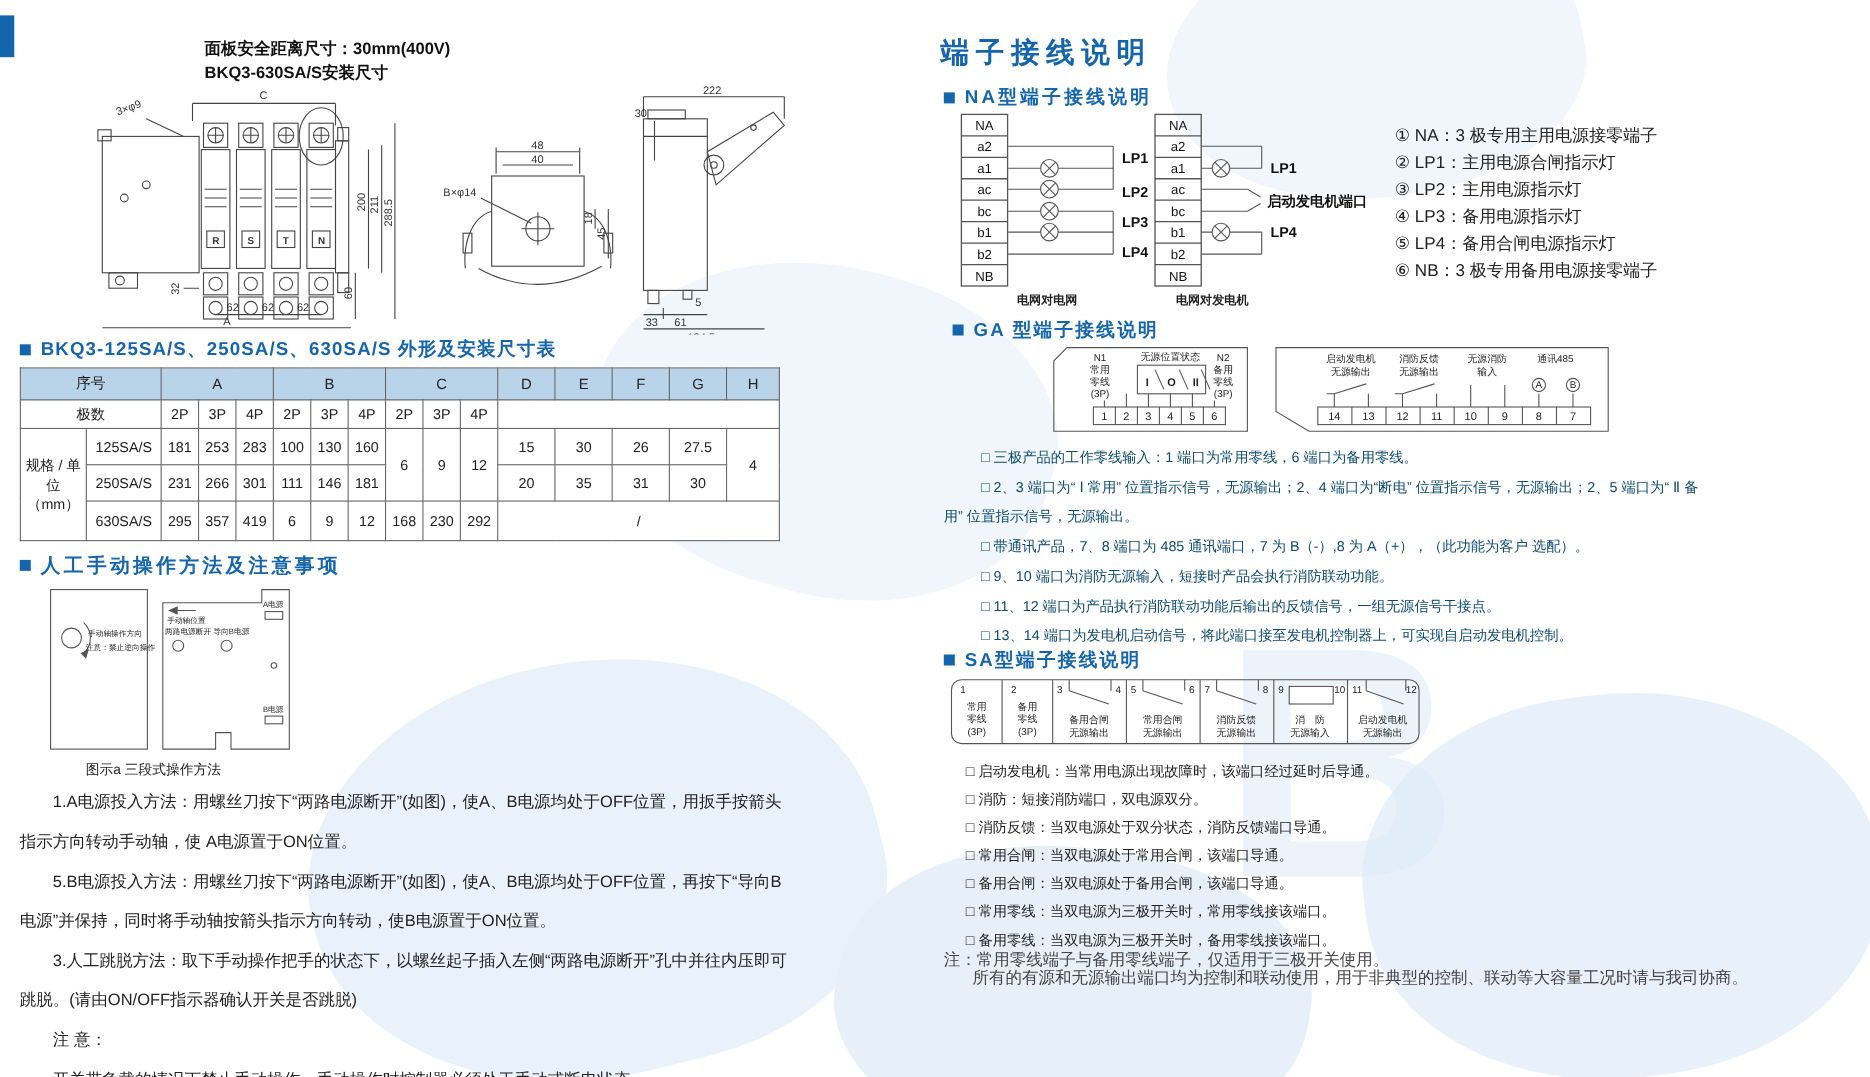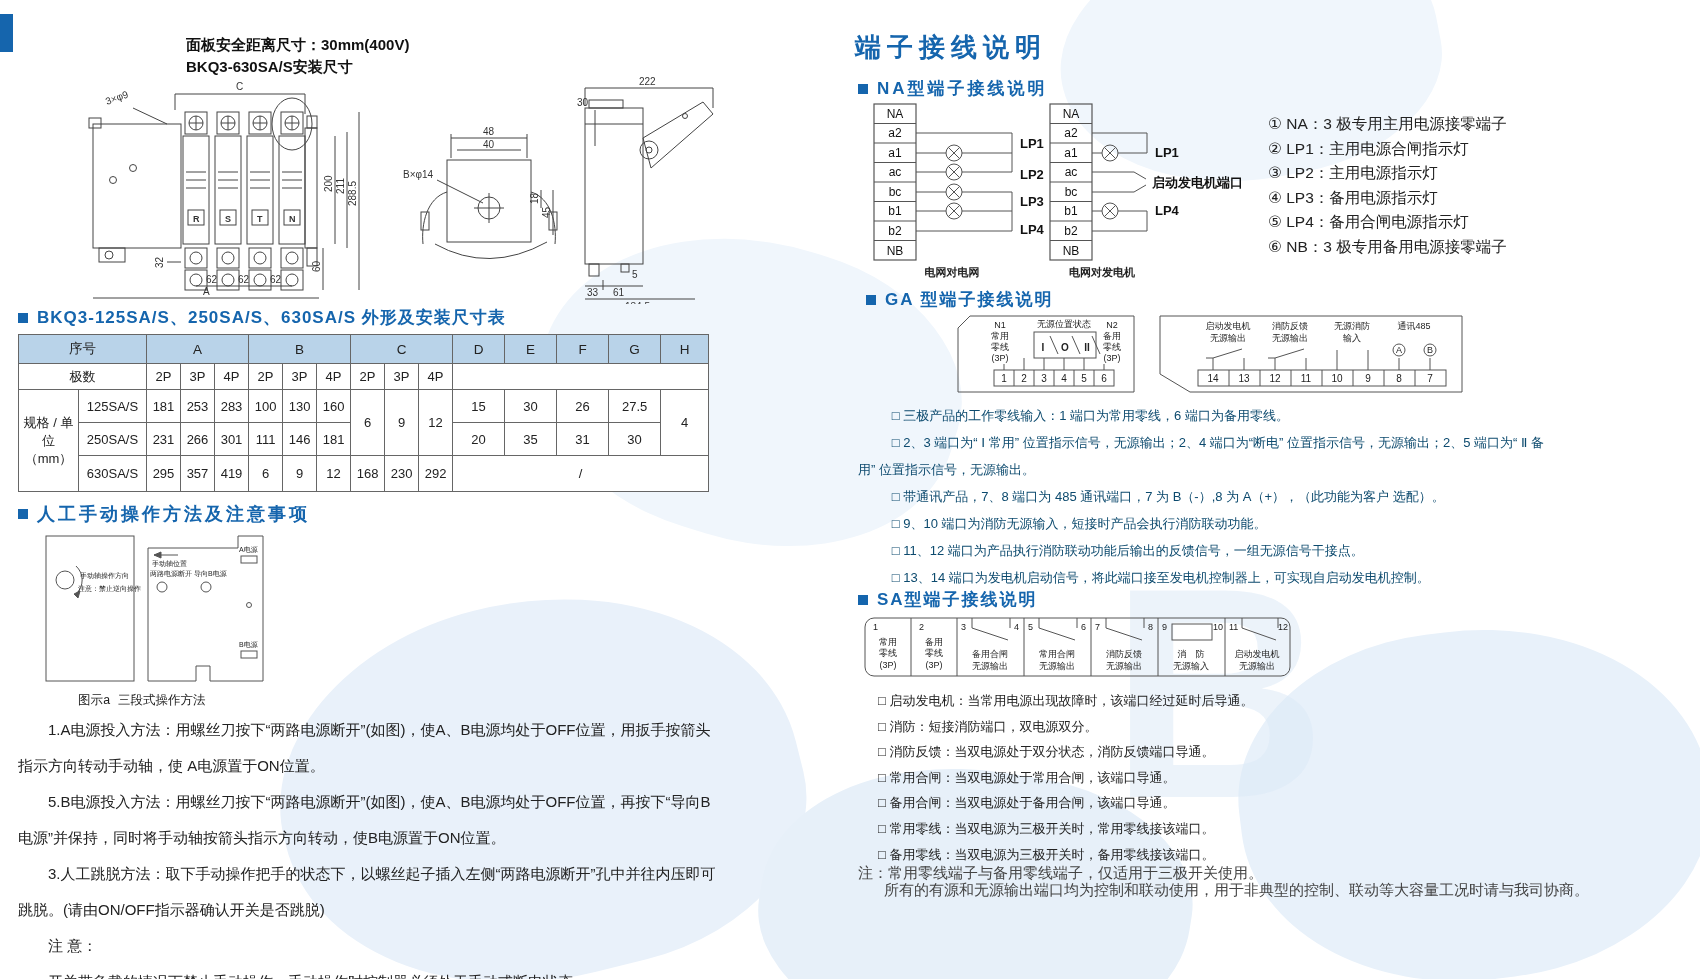"图示a 三段式操作方法" .fig-caption { font-family: Liberation Mono, monospace -> none }
